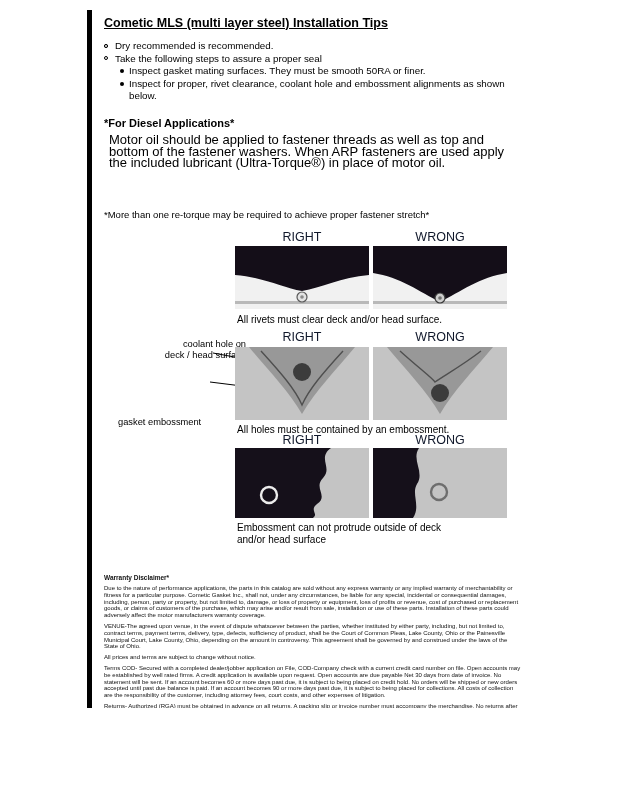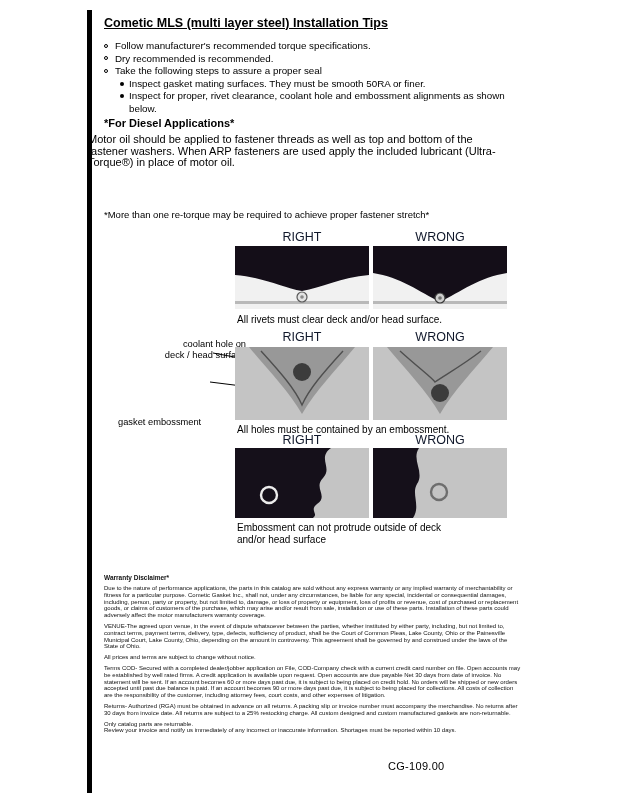"Cometic MLS (multi layer steel)" .page { height: 800px -> 708px }
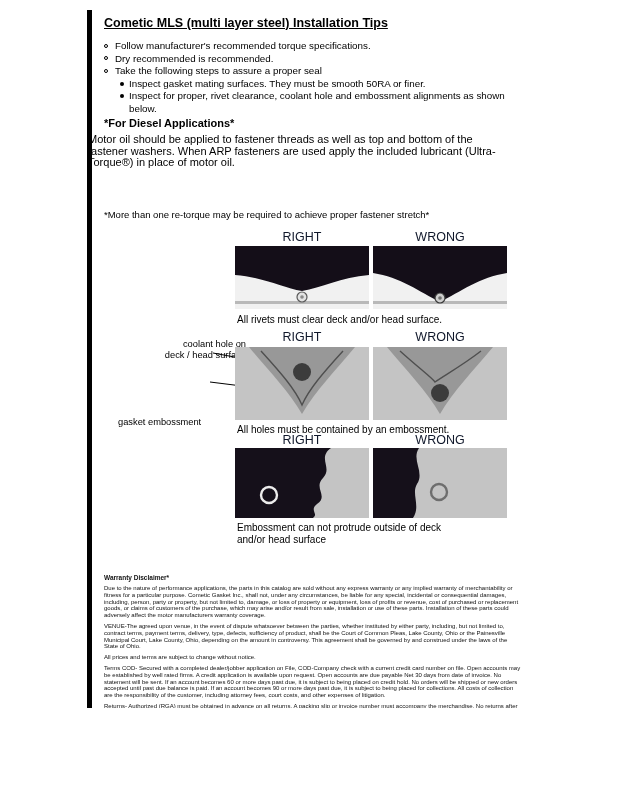"Follow manufacturer's recommended torque" span { html: <span>Follow manufacturer's recommended torque specifications.</span> -> none }
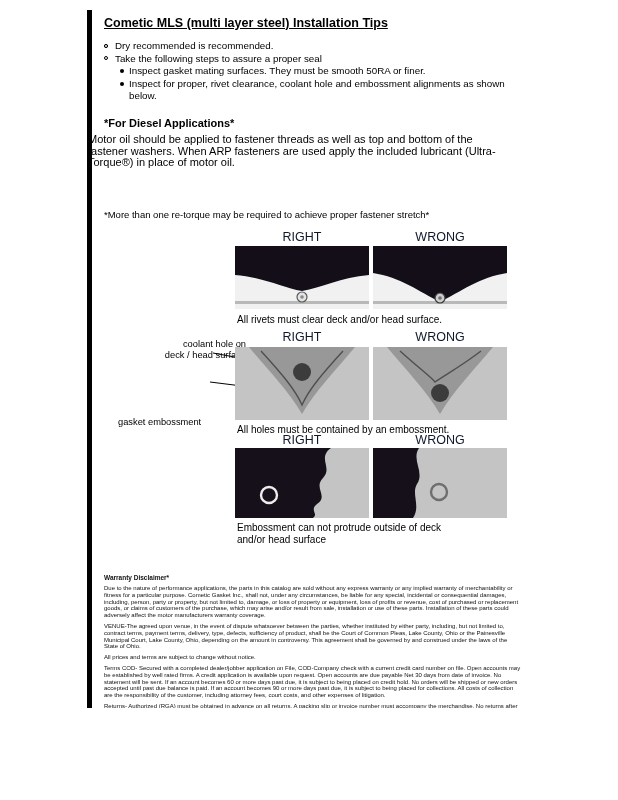"Motor oil should be applied" .para1 { font-size: 11px -> 13px; left: 88px -> 109px }
